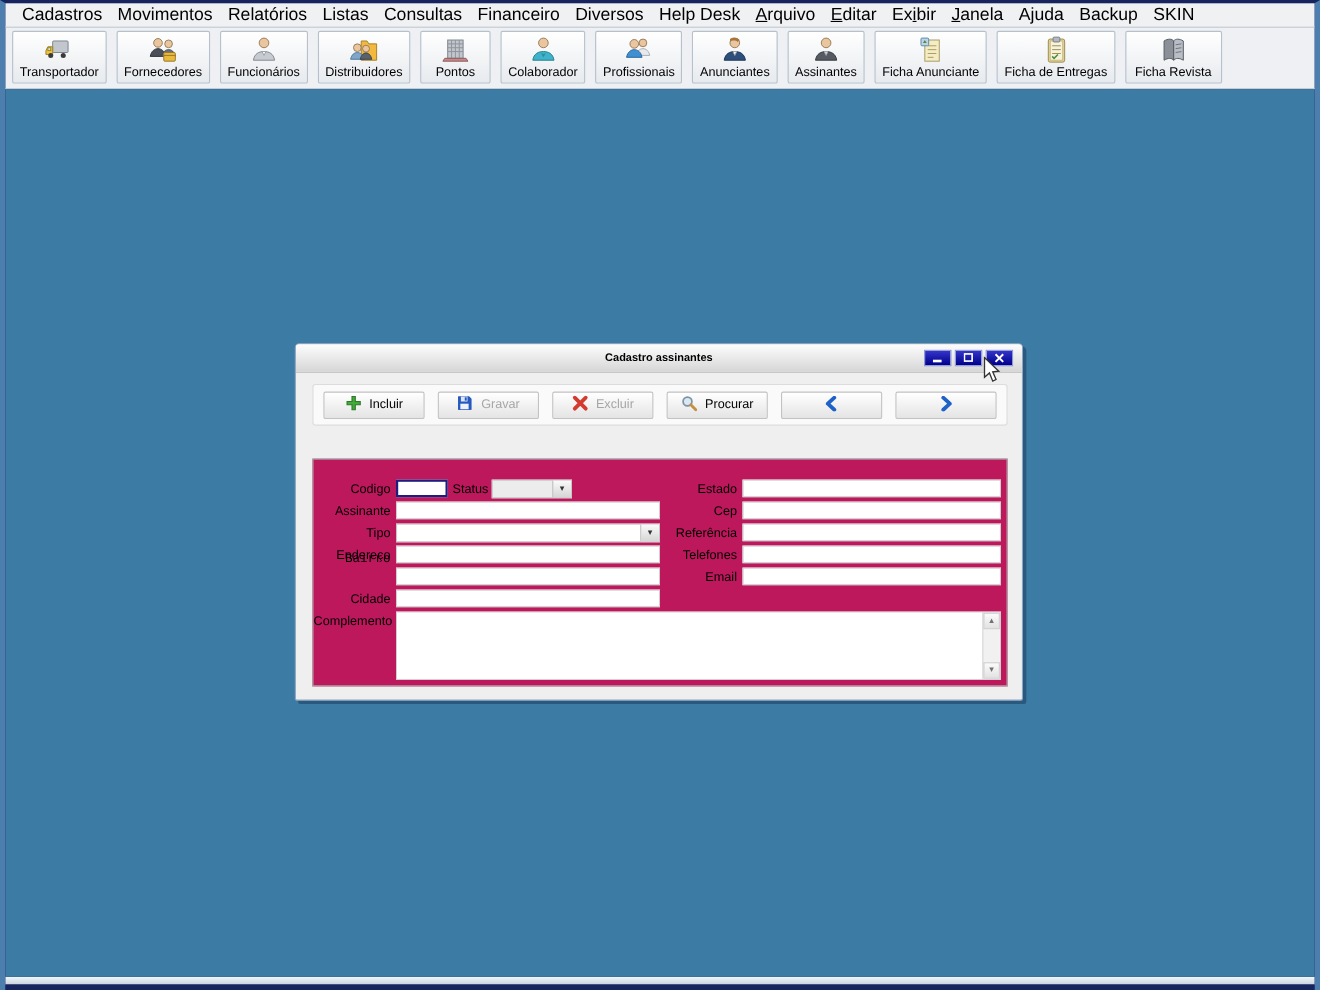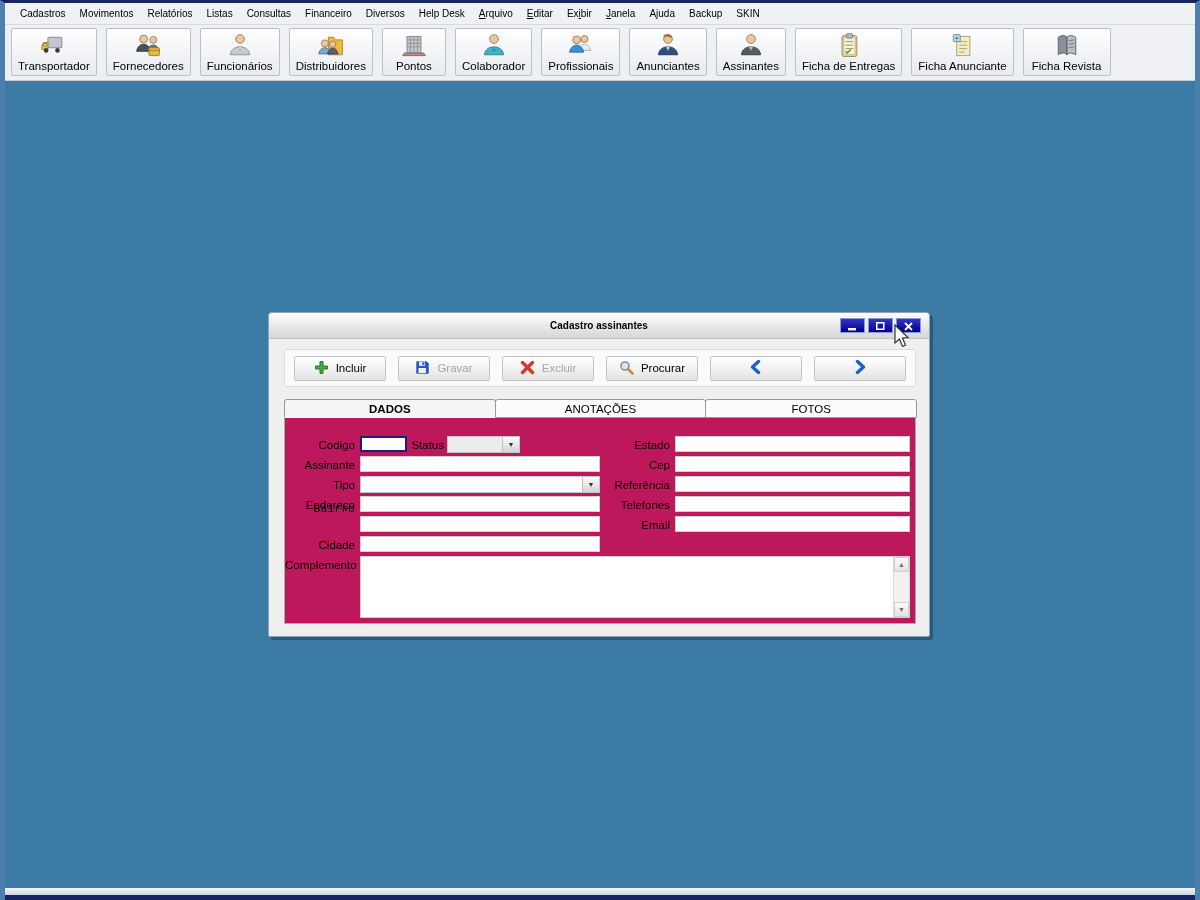"Cadastros" .menu-item { font-size: 10px -> 16px }
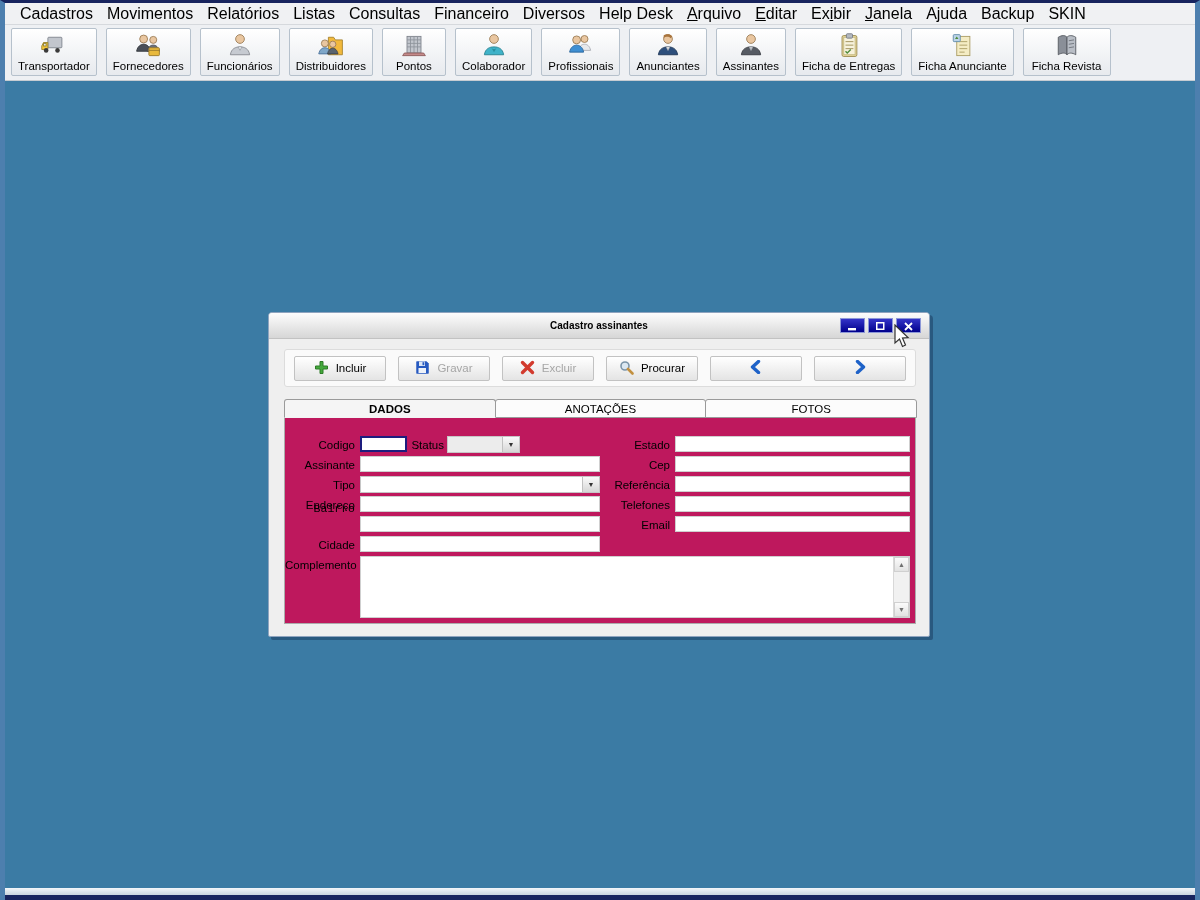"Ficha de Entregas" div.tool-btn { order: before "Ficha Anunciante" -> after "Ficha Anunciante" }
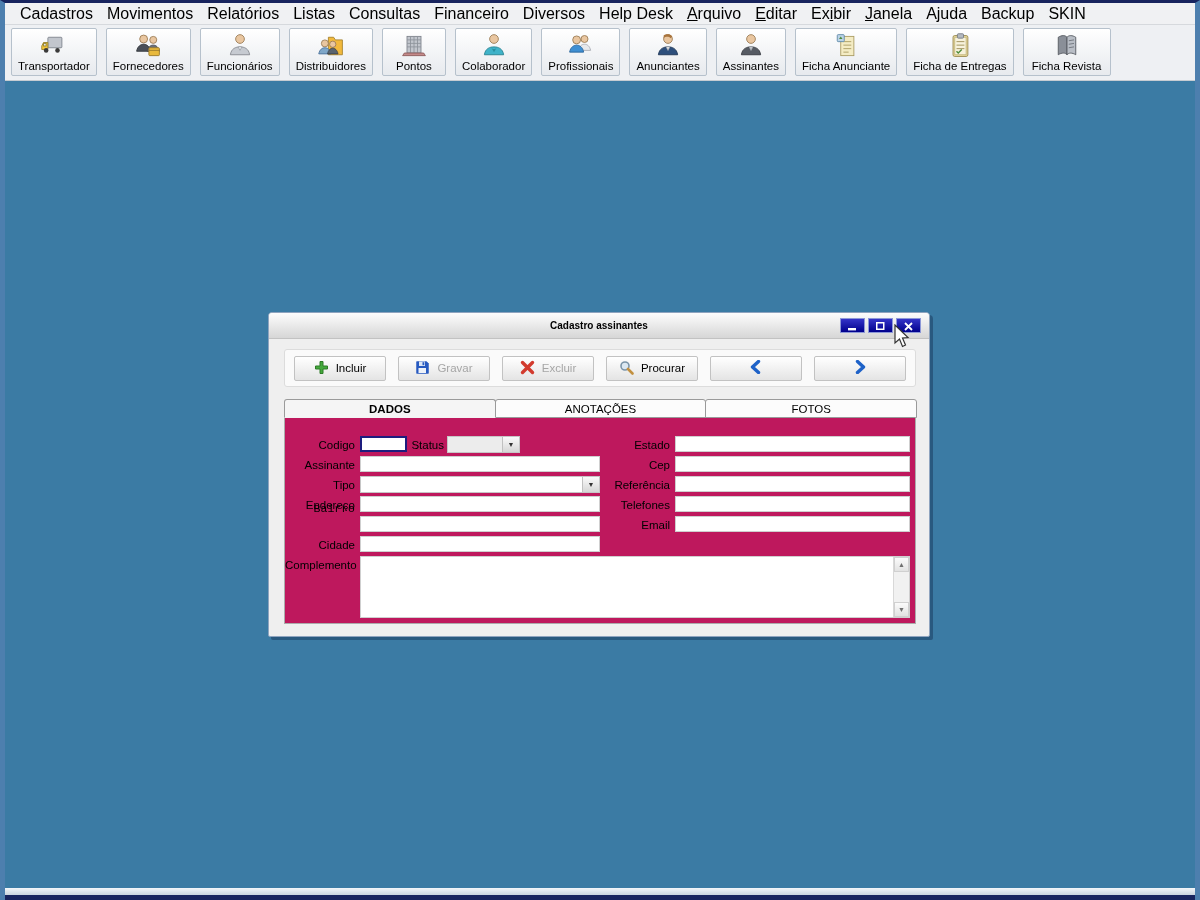"DADOS" div.dlg-tabs { html: <div> <div> <span>DADOS</span> </div> <div> <span>ANOTAÇÕES</span> </div> <div> <span>FOTOS</span> </div> </div> -> none }
